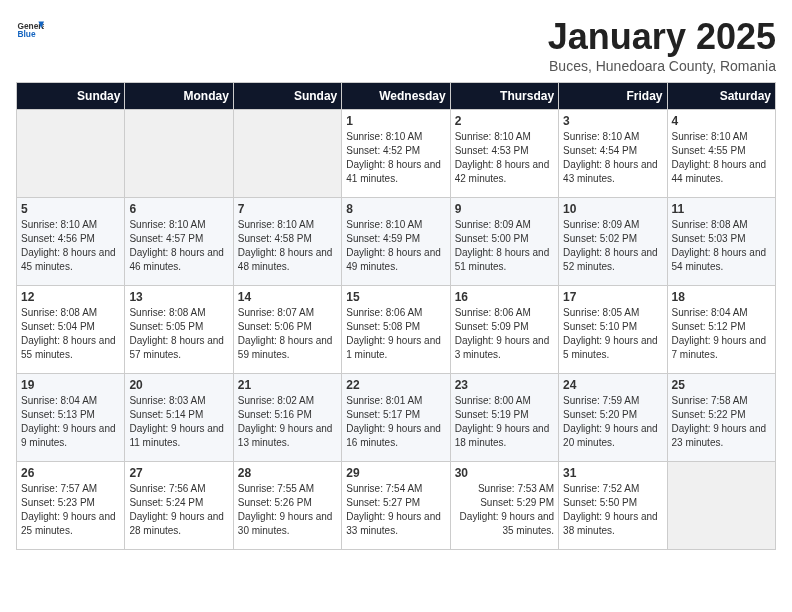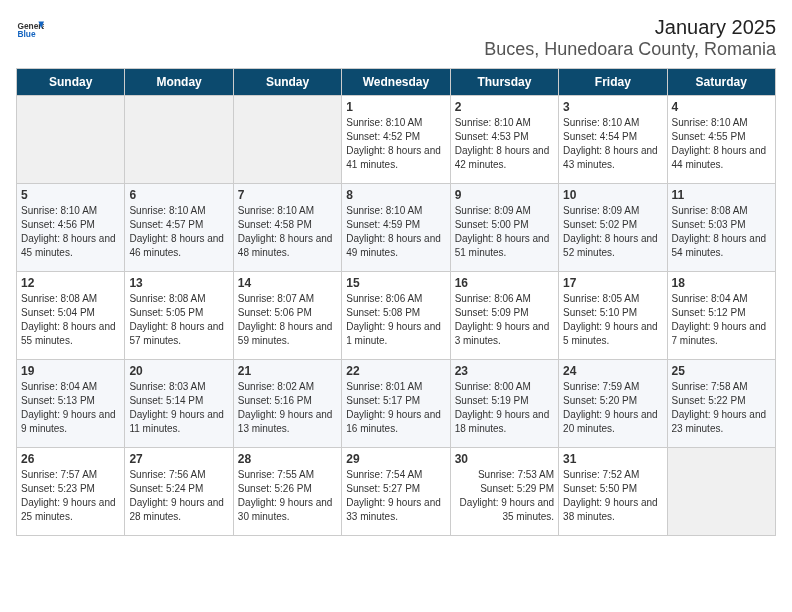"January 2025" .calendar-title { font-size: 20px -> 36px; font-weight: normal -> bold }
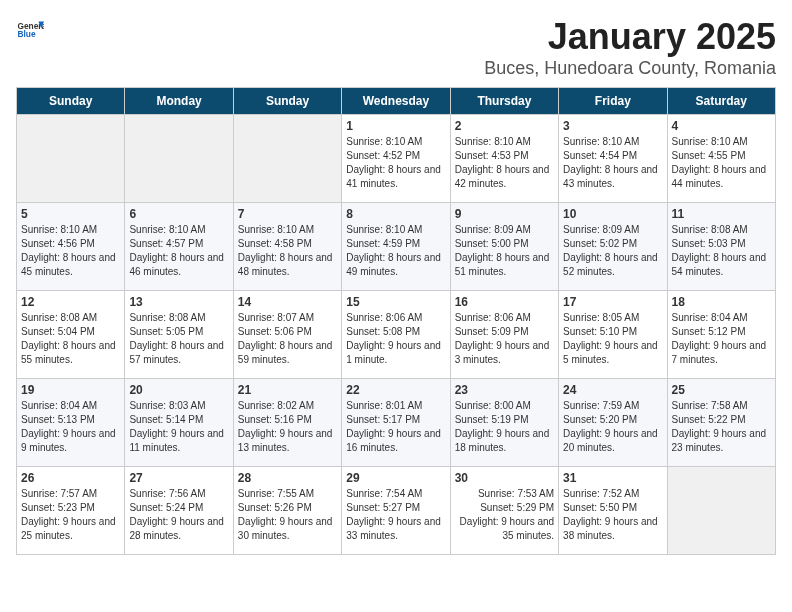"Buces, Hunedoara County, Romania" .calendar-subtitle { font-size: 18px -> 14px }
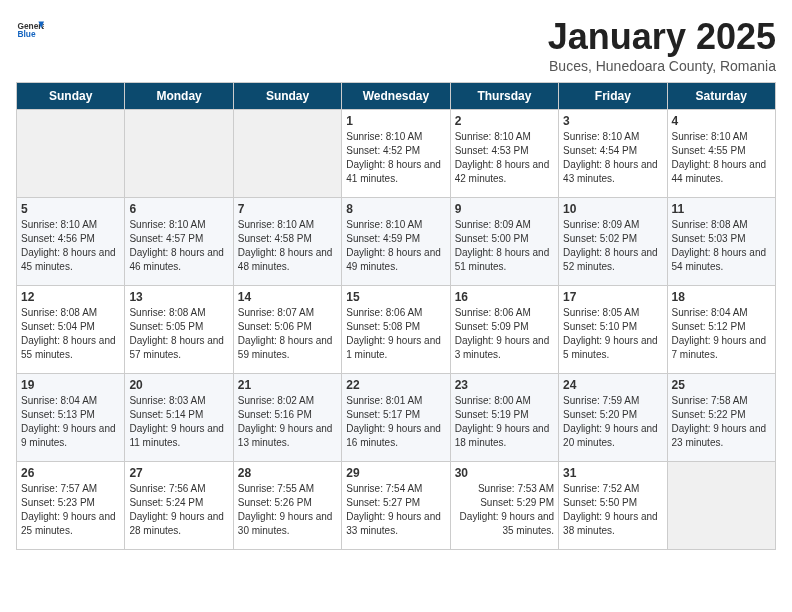"Sunday" thead tr th { background-color: #0c4a6e -> #0f172a; text-align: center -> right }
